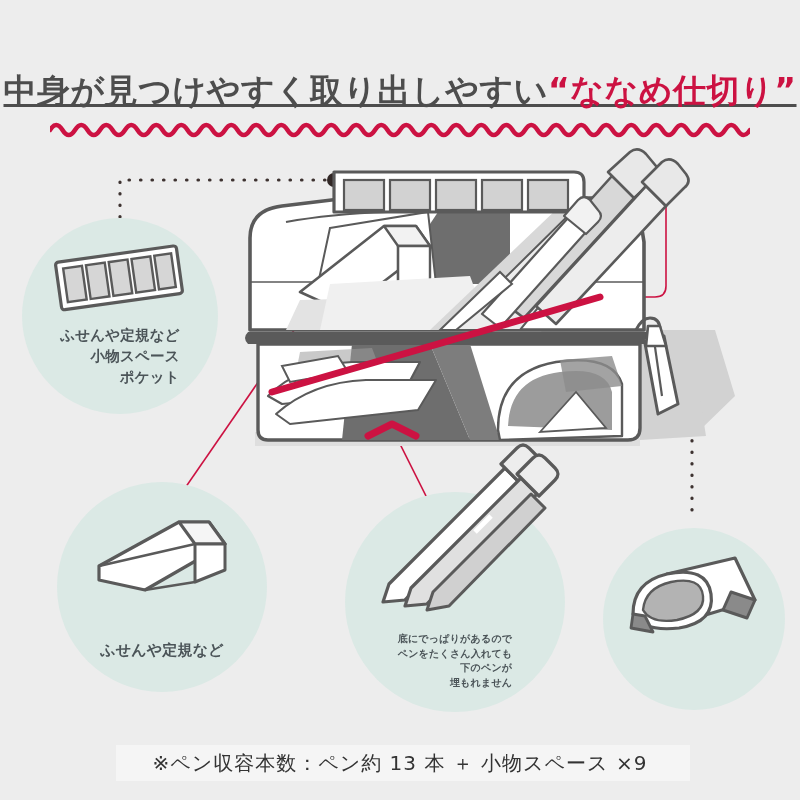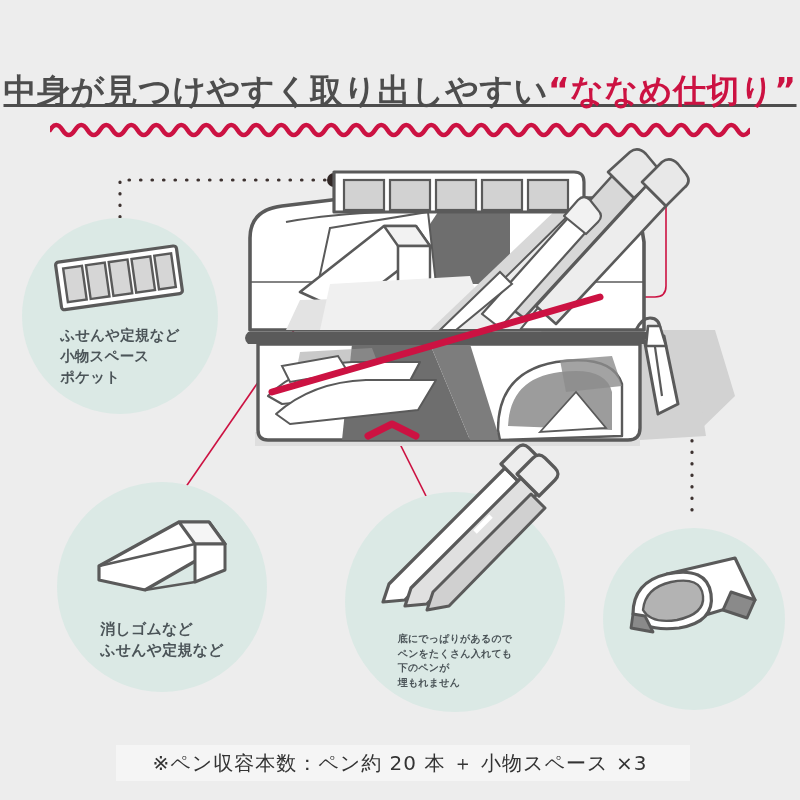"ふせんや定規など" .bubble .cap { text-align: left -> right }
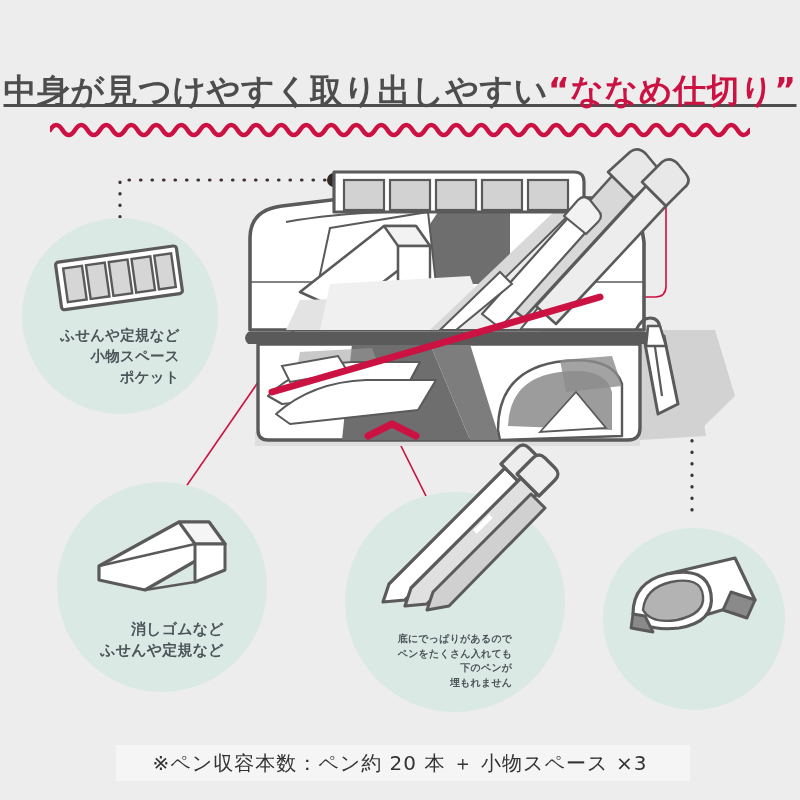"消しゴムなど" div { html: <div>消しゴムなど</div> -> none }
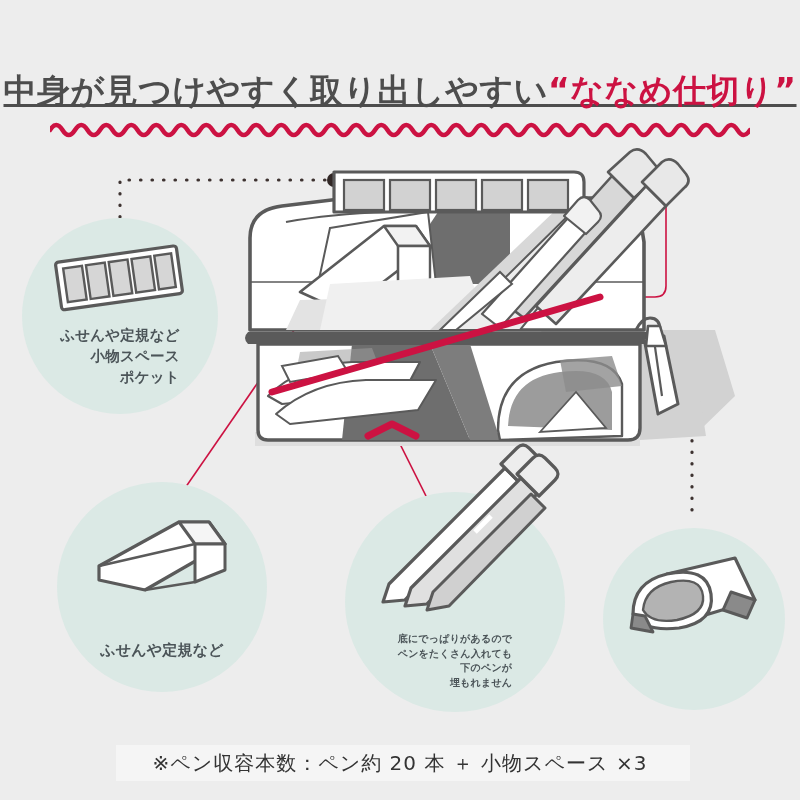"※ペン収容本数：ペン約 20 本 ＋ 小物スペース" div.note { text: 20 本 ＋ 小物スペース ×3 -> 13 本 ＋ 小物スペース ×9 }
